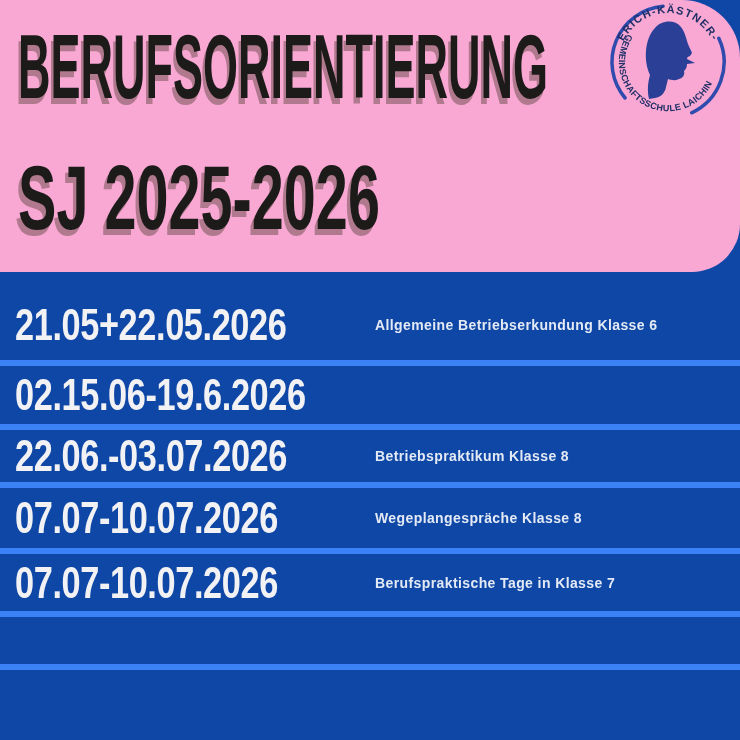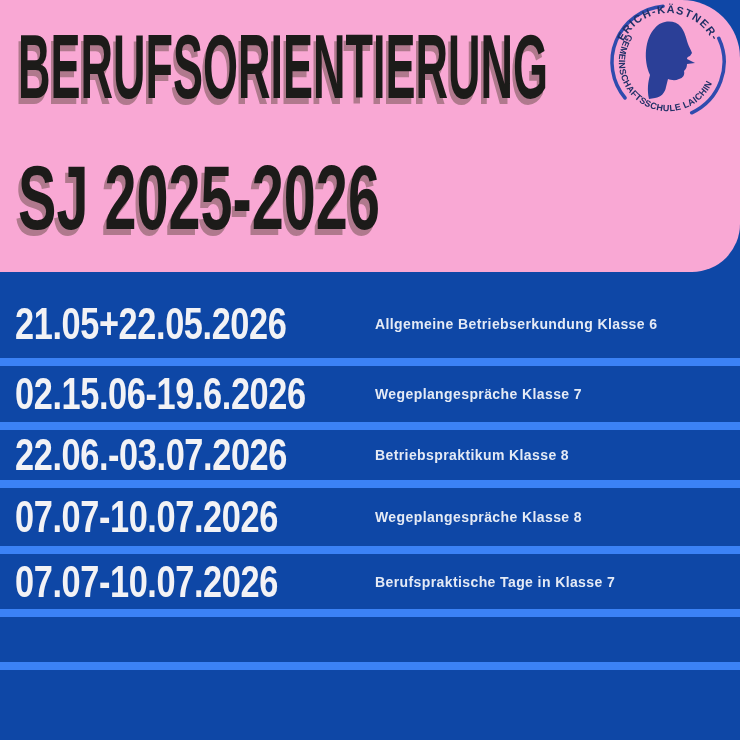"21.05+22.05.2026" .row { border-bottom: 8px solid #3b82f6 -> 6px solid #3b82f6 }
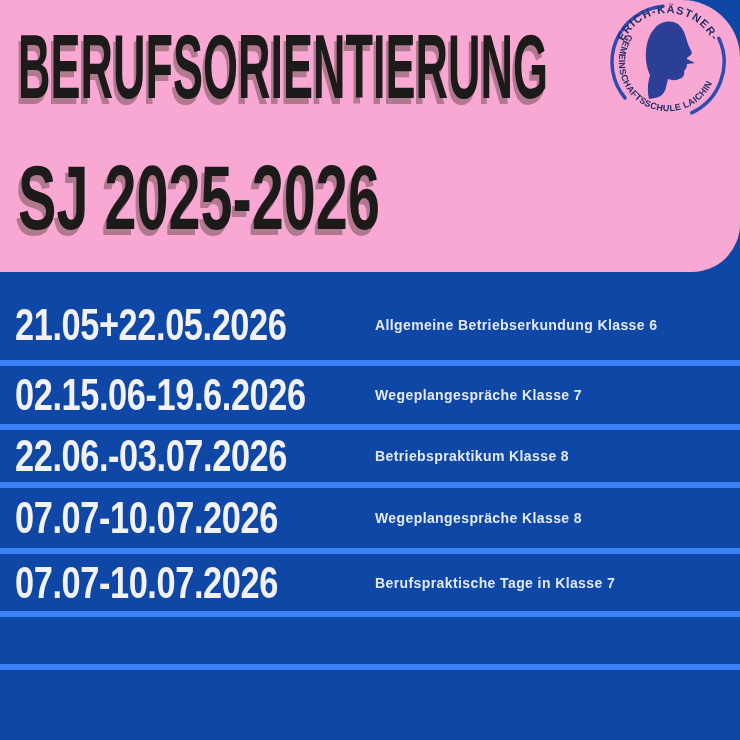"Wegeplangespräche Klasse 7" div.event { html: <div>Wegeplangespräche Klasse 7</div> -> none }
